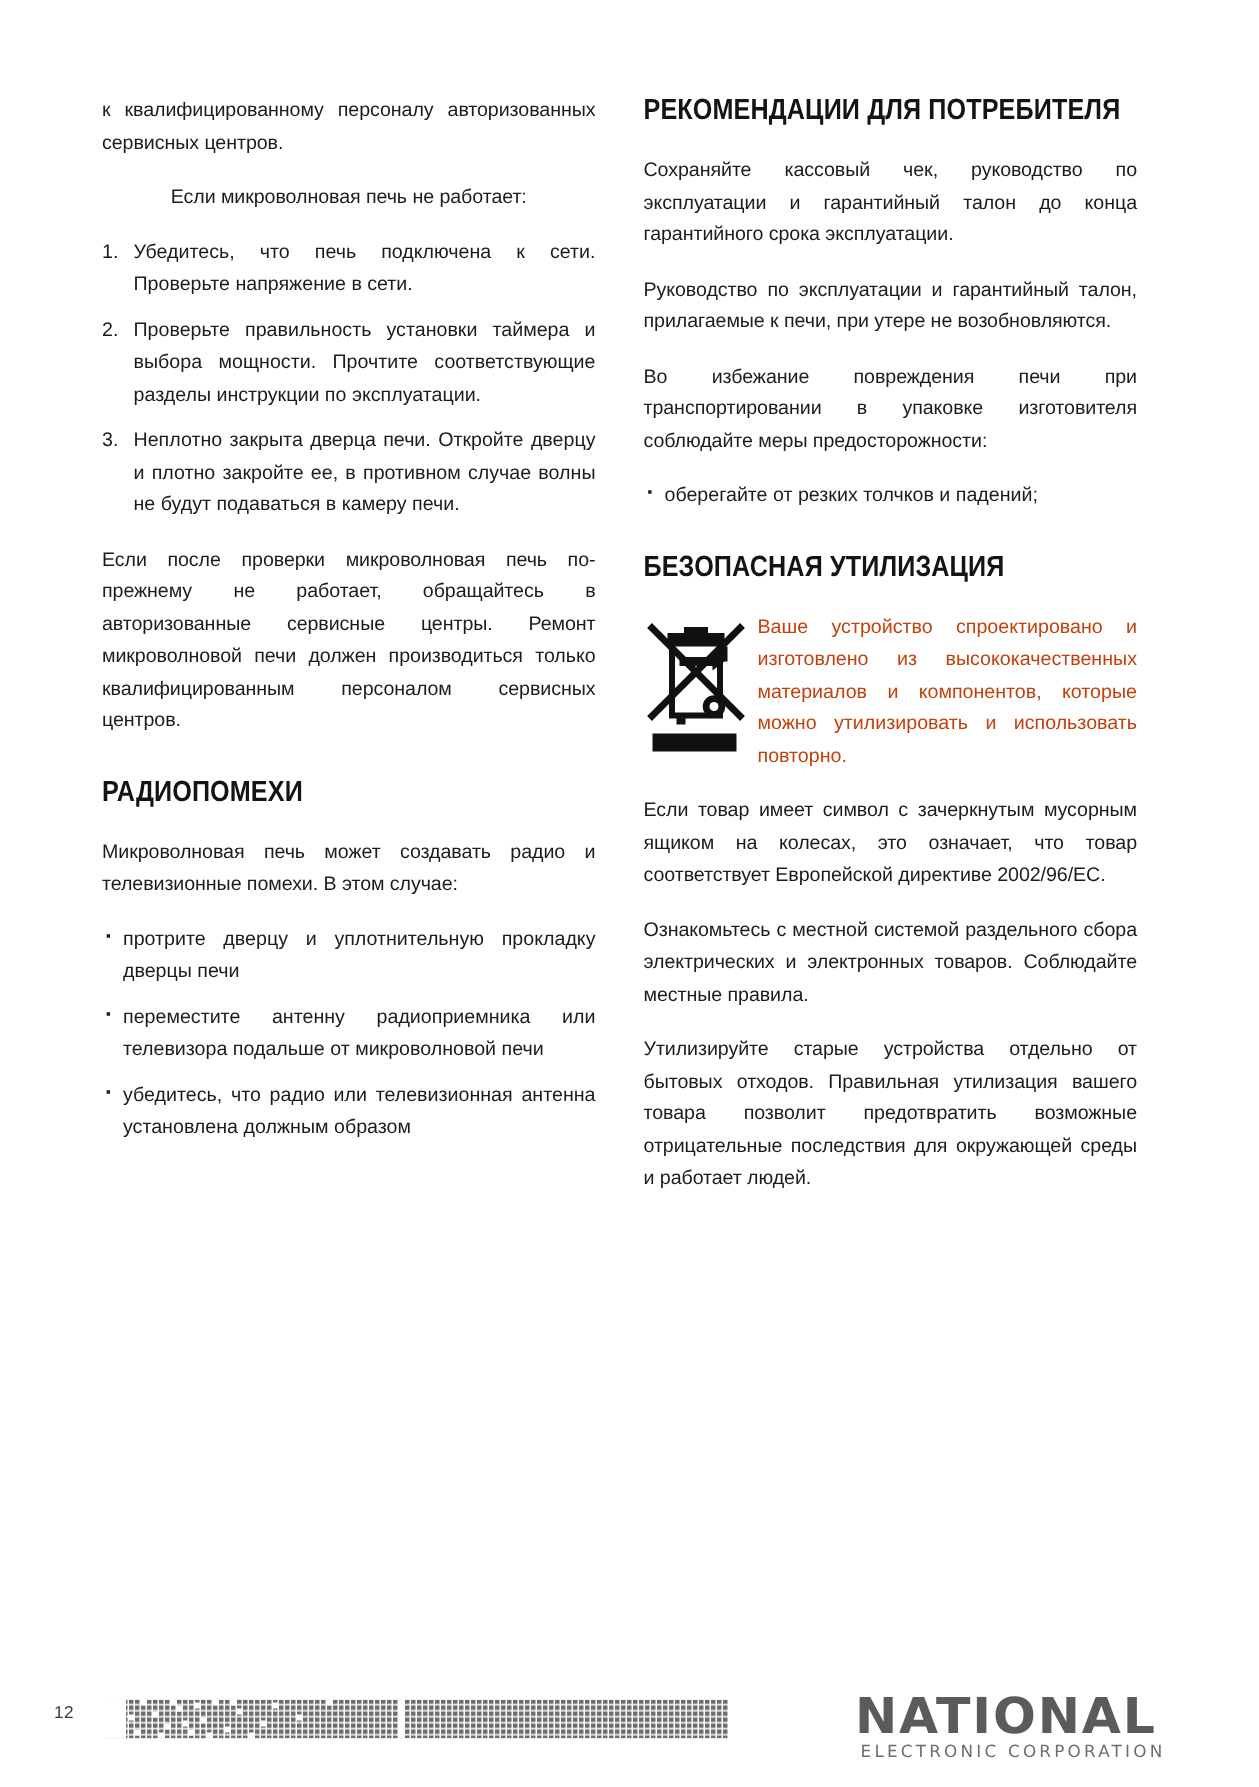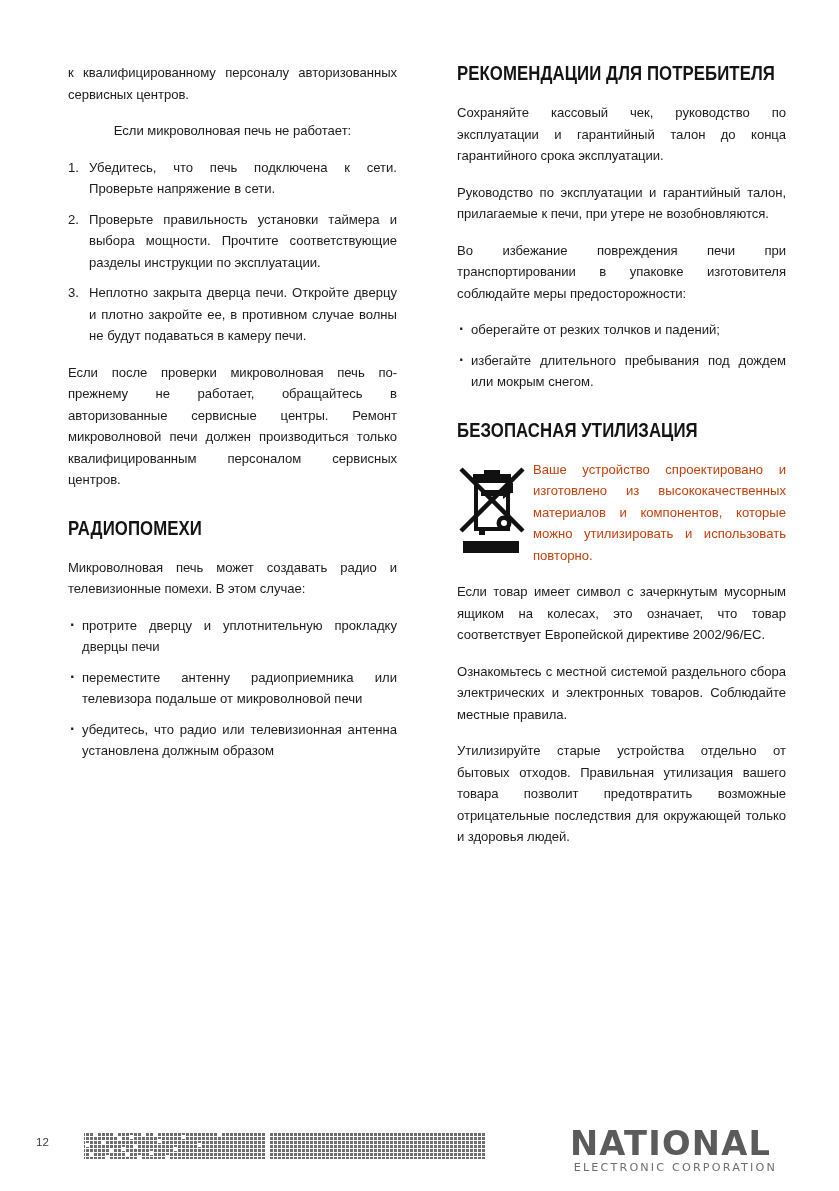"к квалифицированному персоналу" #columns { gap: 60px -> 32px }
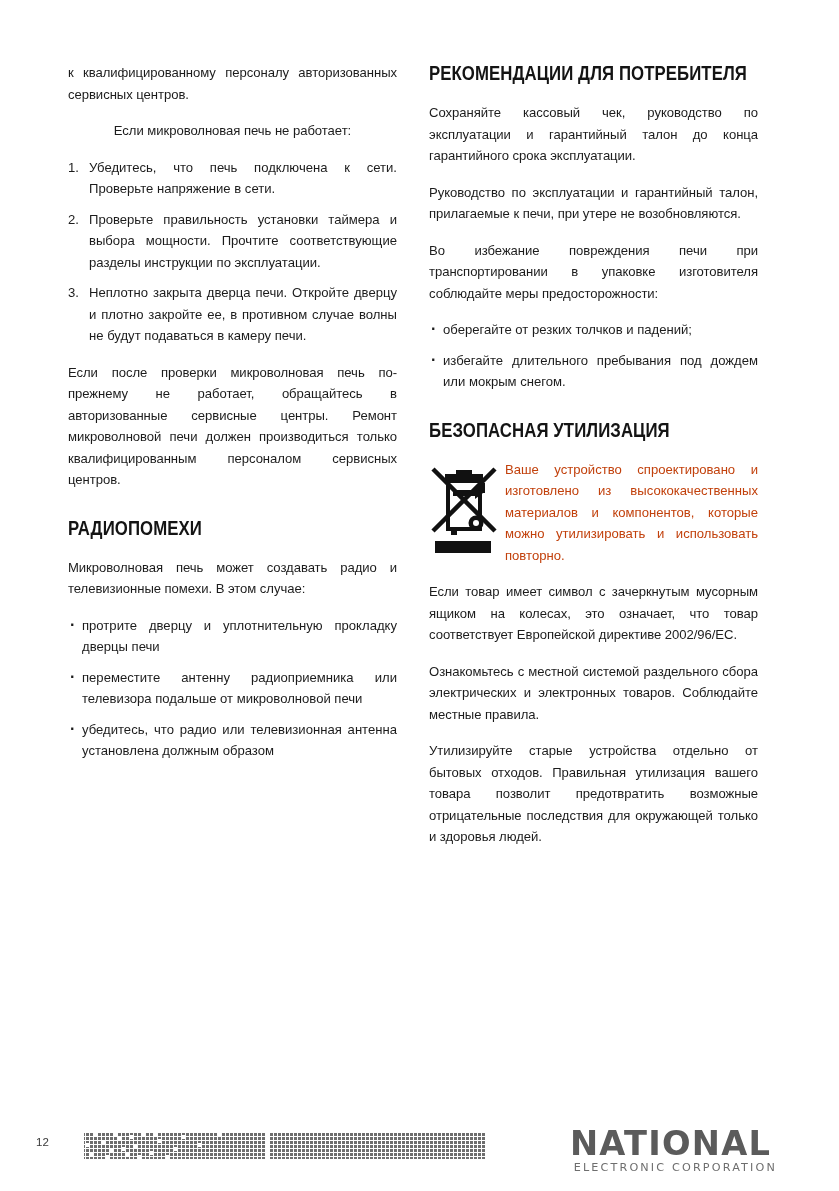"избегайте длительного пребывания под" li { html: <li>избегайте длительного пребывания под дождем или мокрым снегом.</li> -> none }
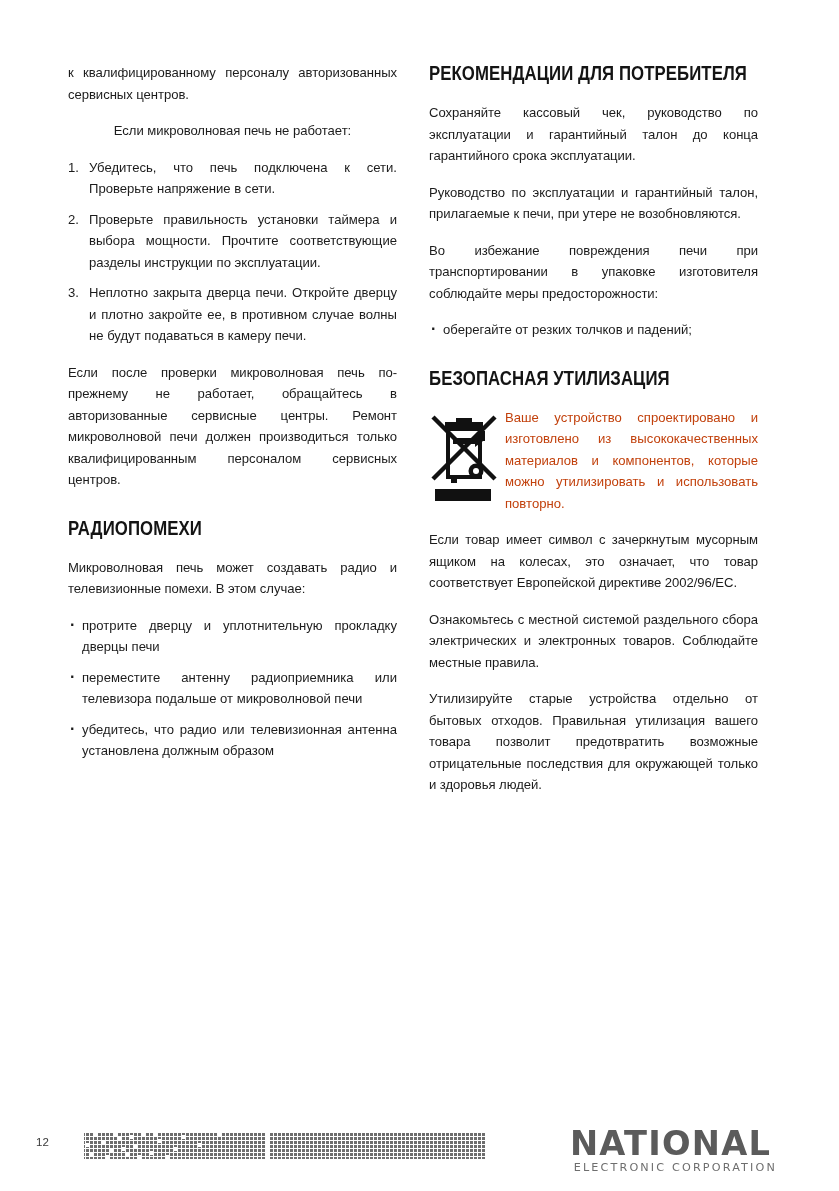"Утилизируйте старые устройства отдельно" p.para { text: только и здоровья -> среды и работает }
